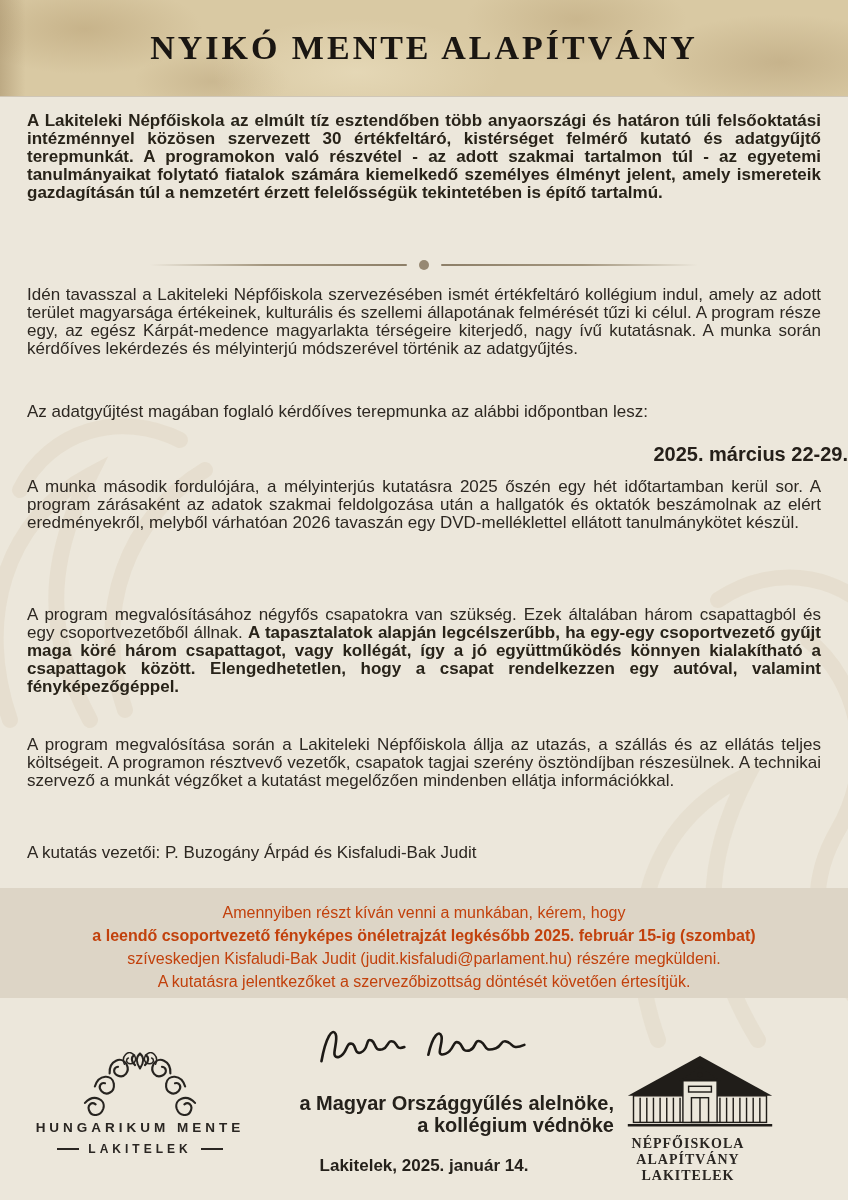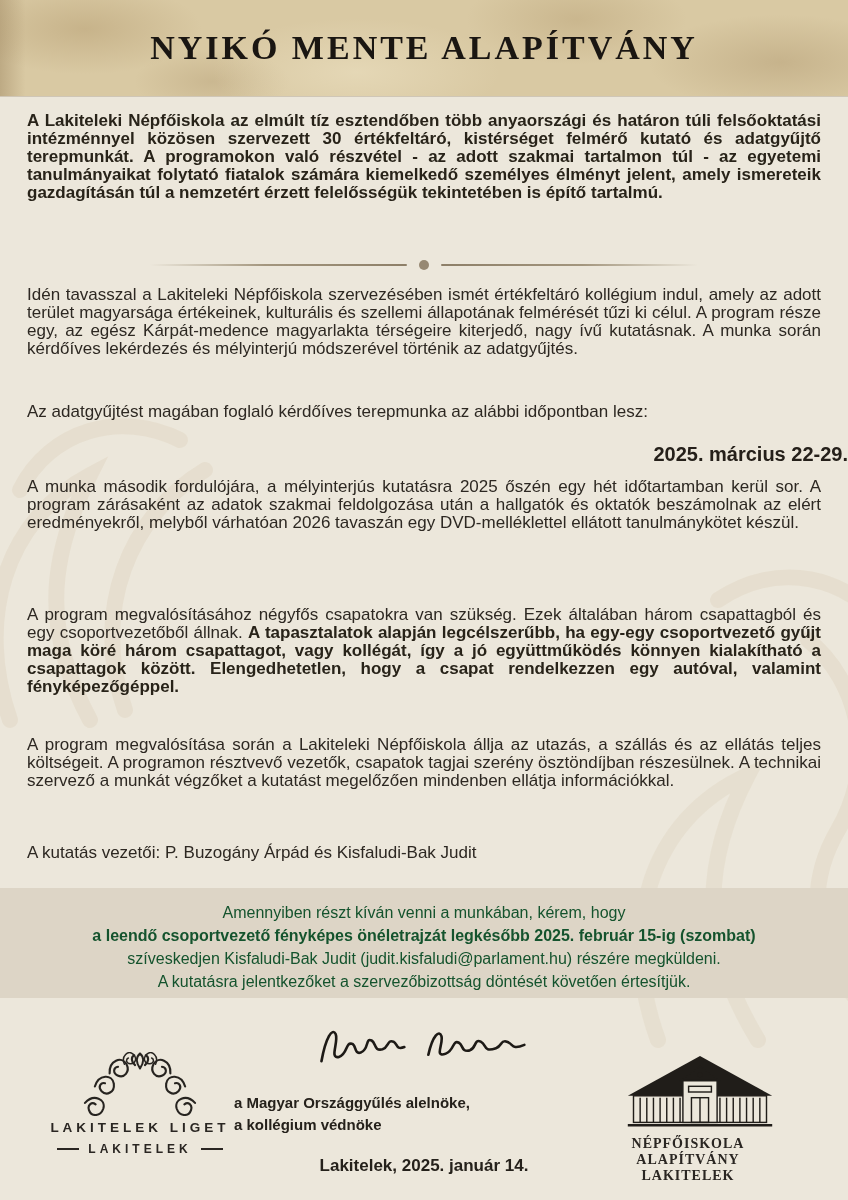"Amennyiben részt kíván venni a" .notice-band p { color: #14532d -> #c2410c }
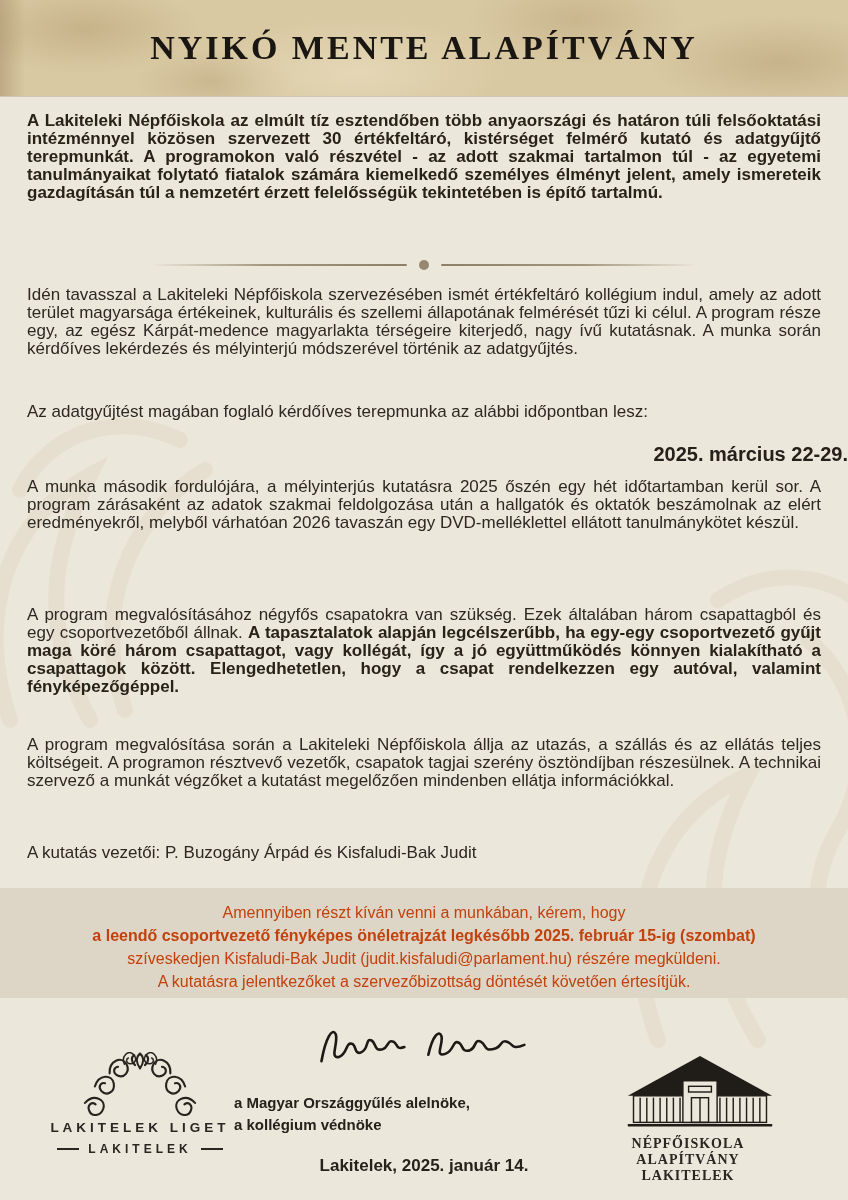"a Magyar Országgyűlés alelnöke," .sig-role { font-size: 15px -> 20px; text-align: left -> right }
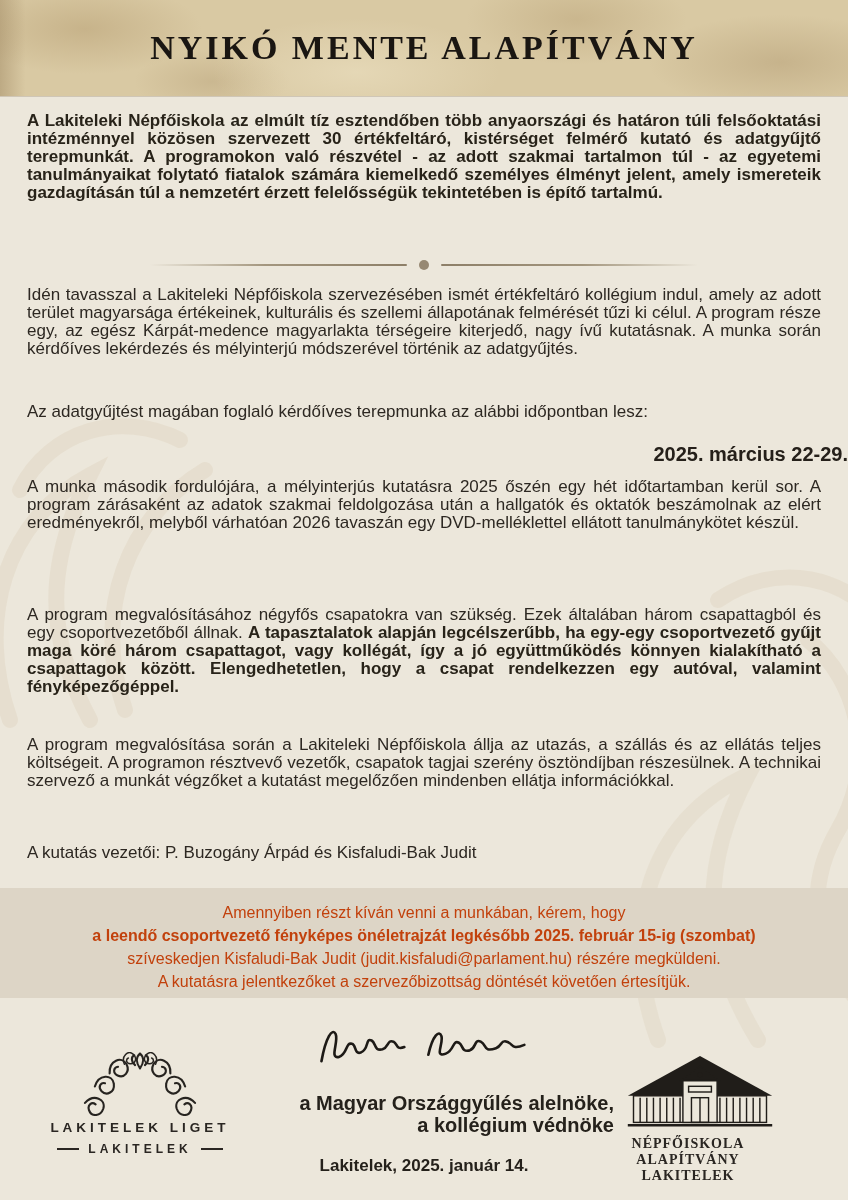"LAKITELEK LIGET" p.left-logo-line1 { text: LAKITELEK LIGET -> HUNGARIKUM MENTE }
